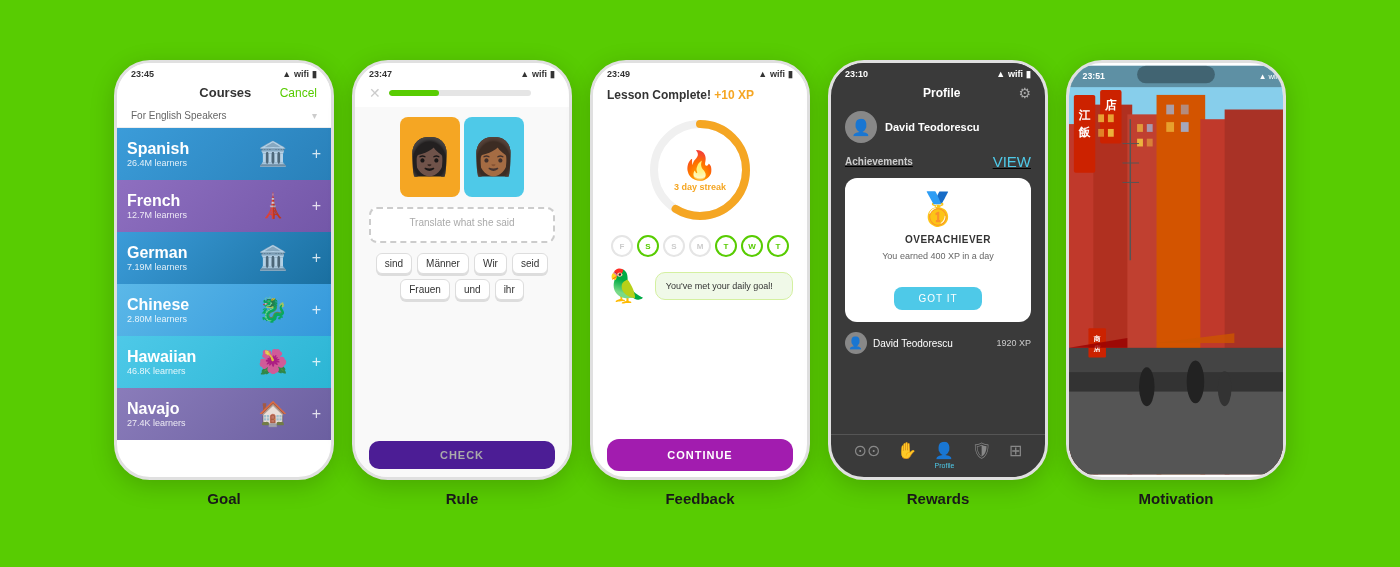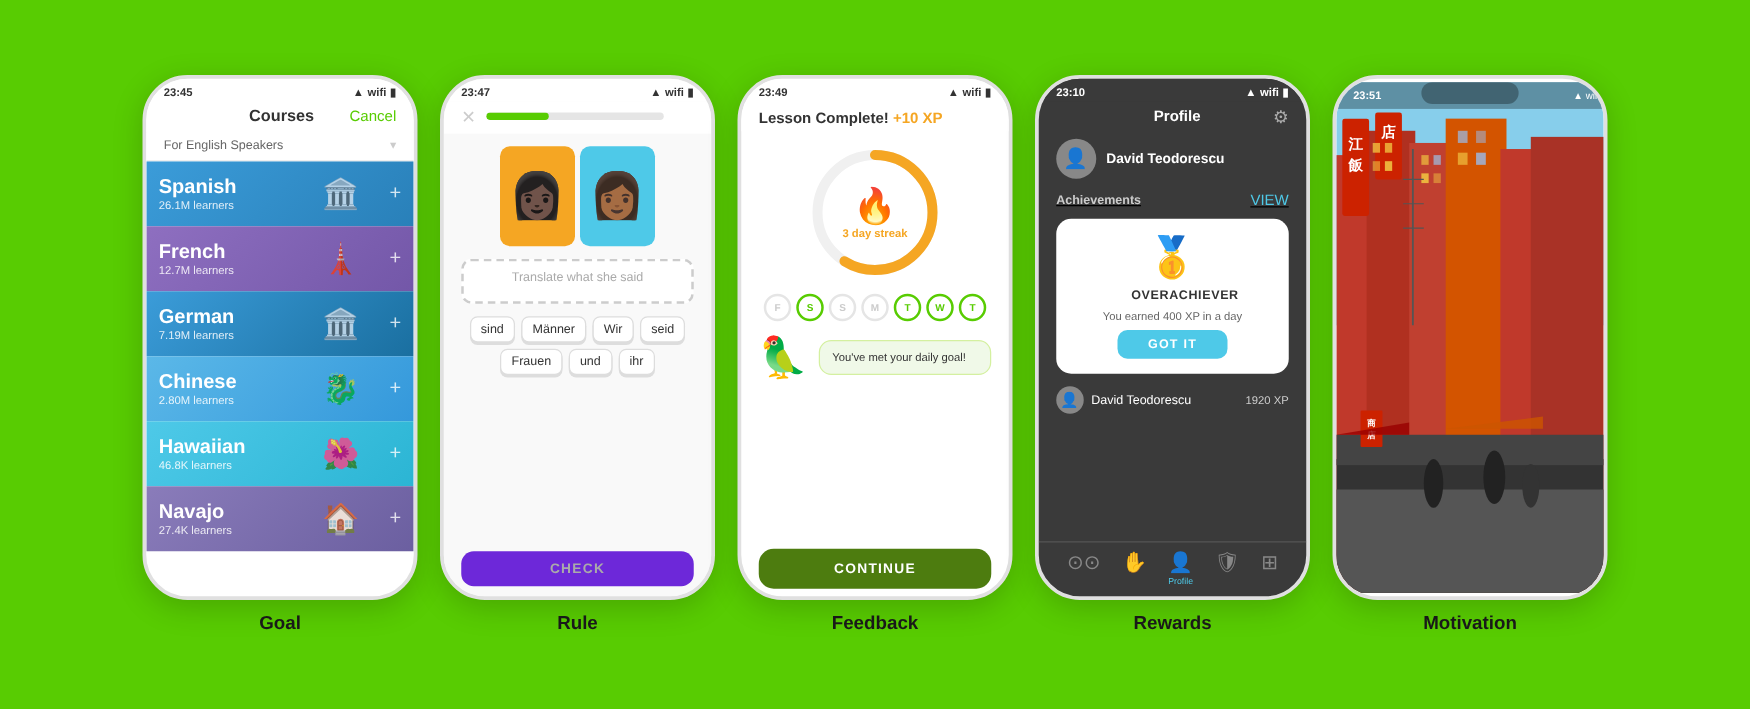"26.1M learners" div.course-learners { text: 26.1M -> 26.4M }
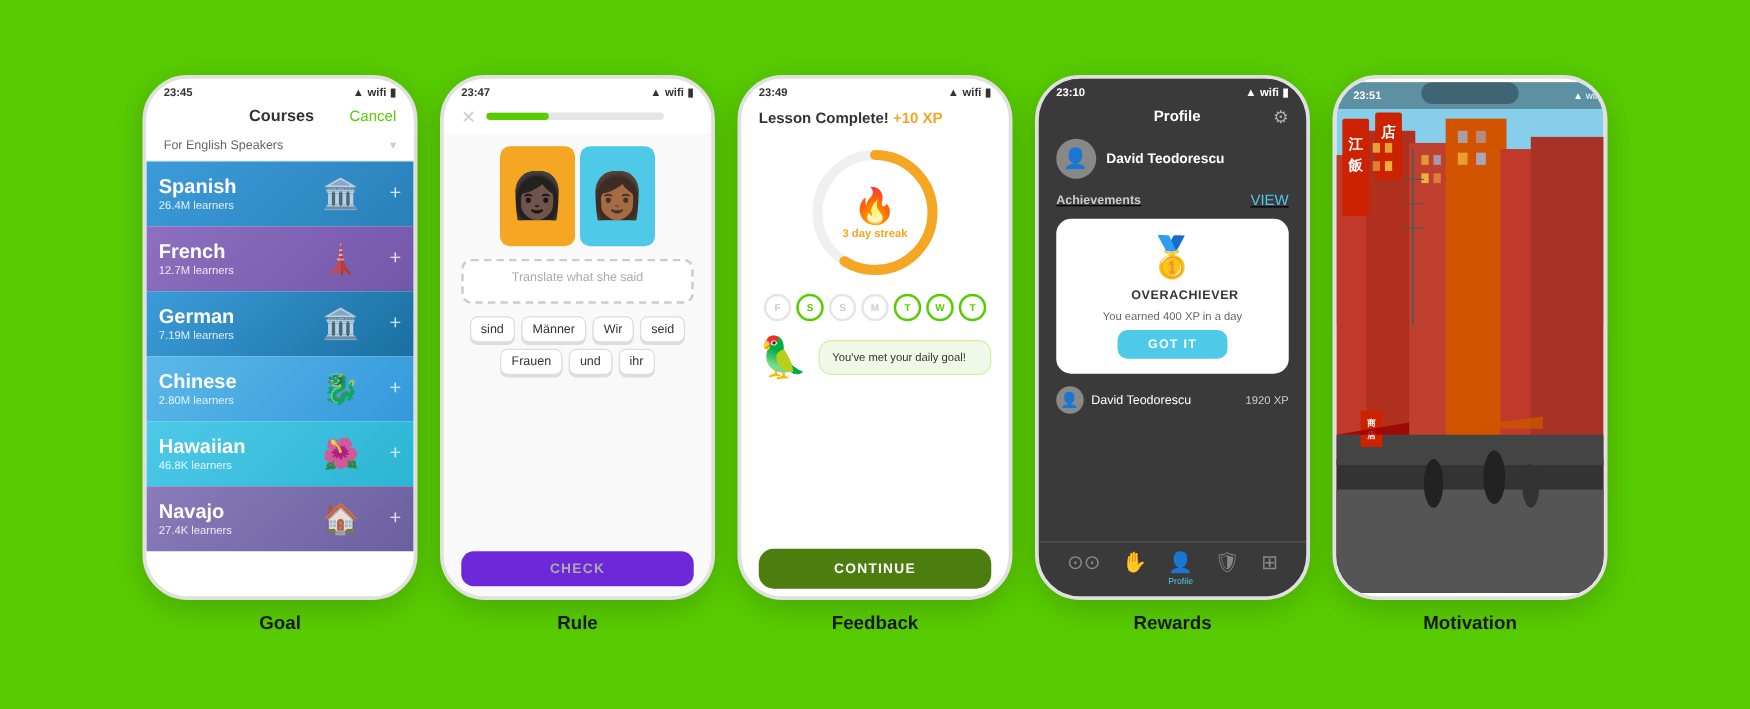"VIEW" .view-link { font-size: 12px -> 15px }
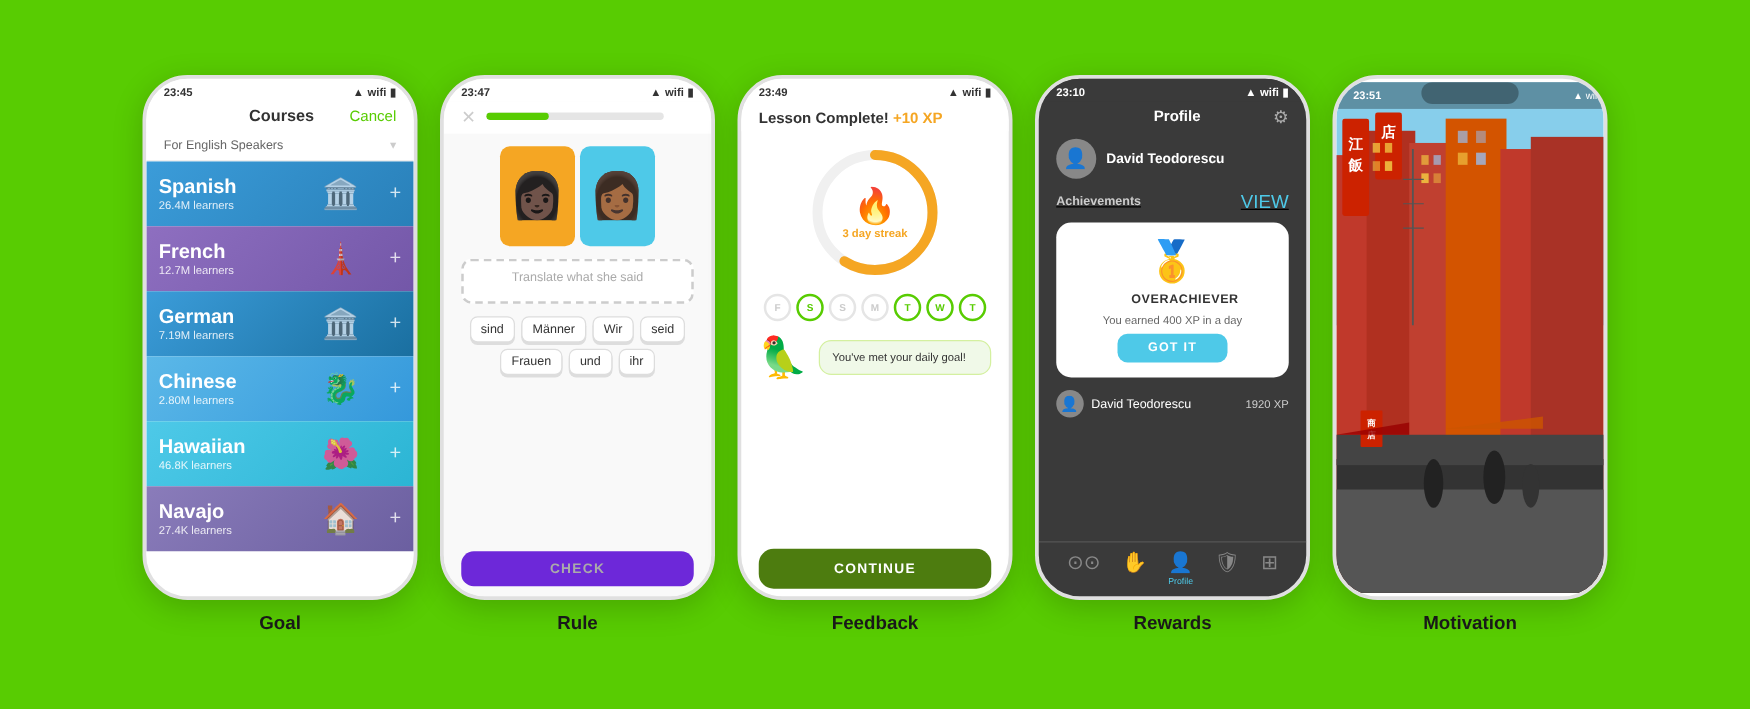"GOT IT" .got-it-btn { font-weight: 700 -> 400; margin-top: none -> 20px }
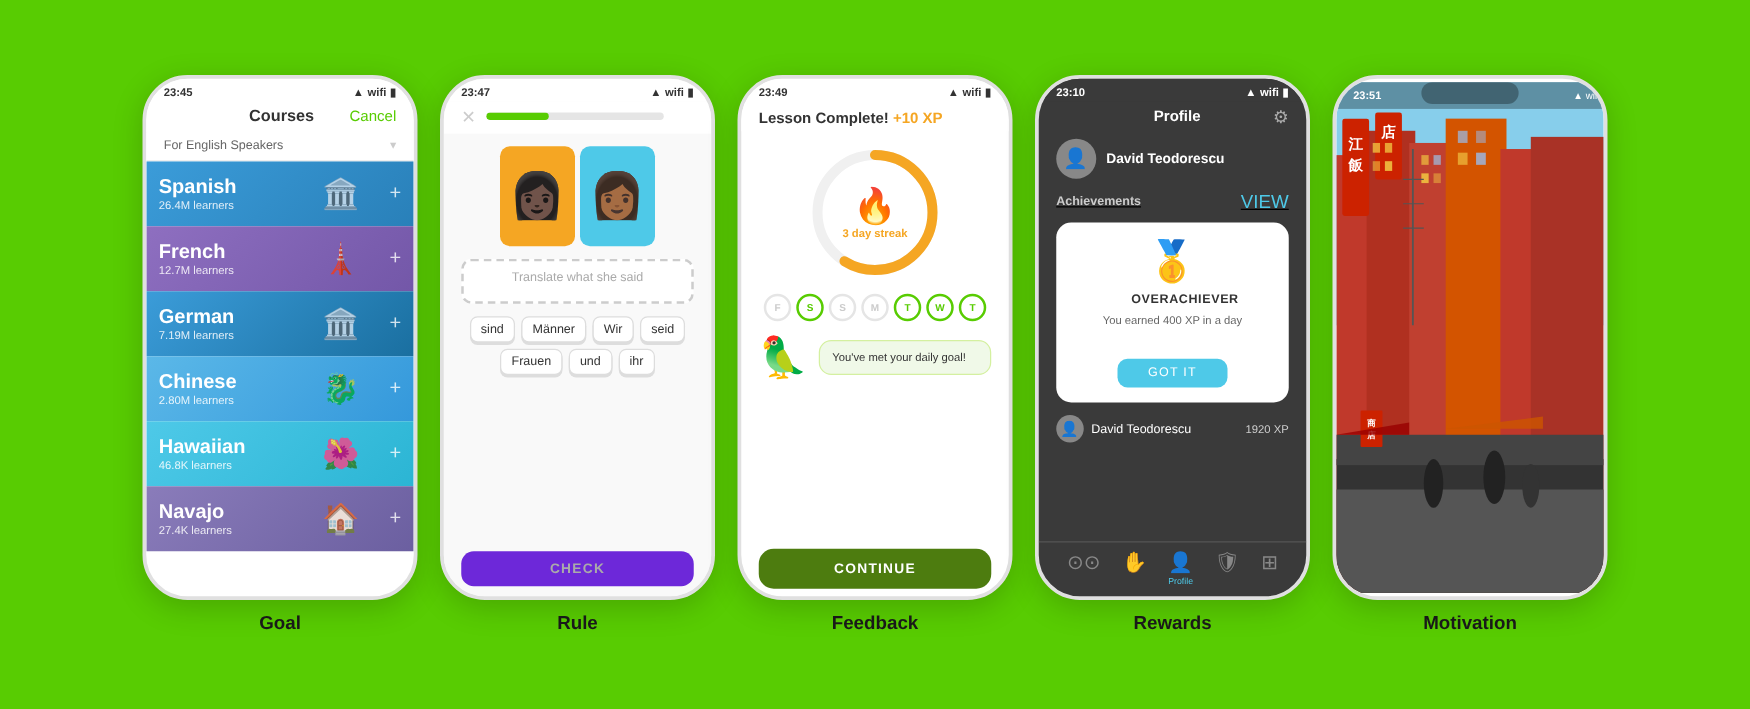"CHECK" .check-btn { background: #6d28d9 -> #4c1d95 }
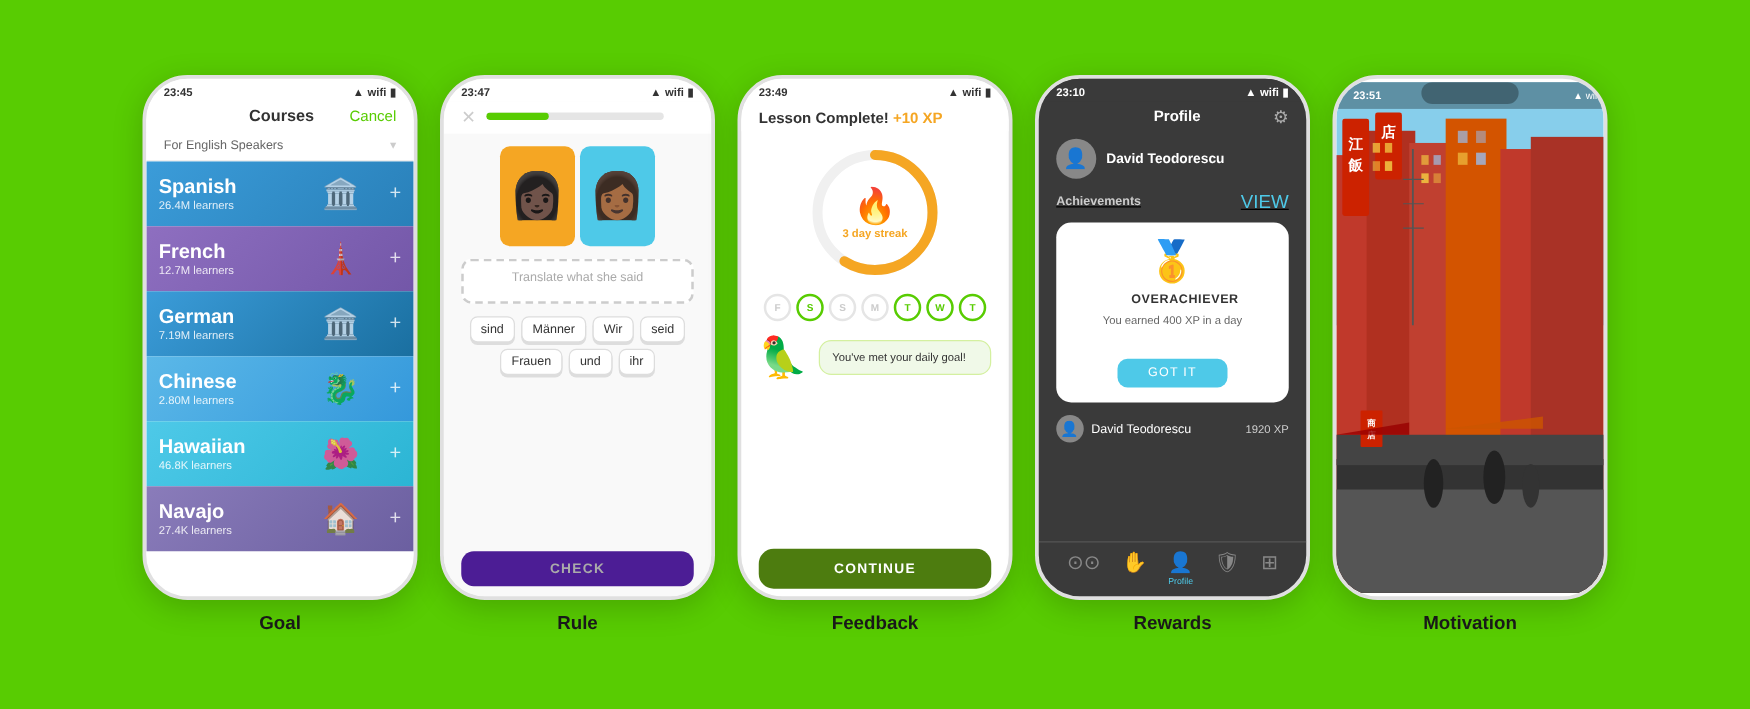"CONTINUE" .continue-btn { background: #4d7c0f -> #a21caf }
